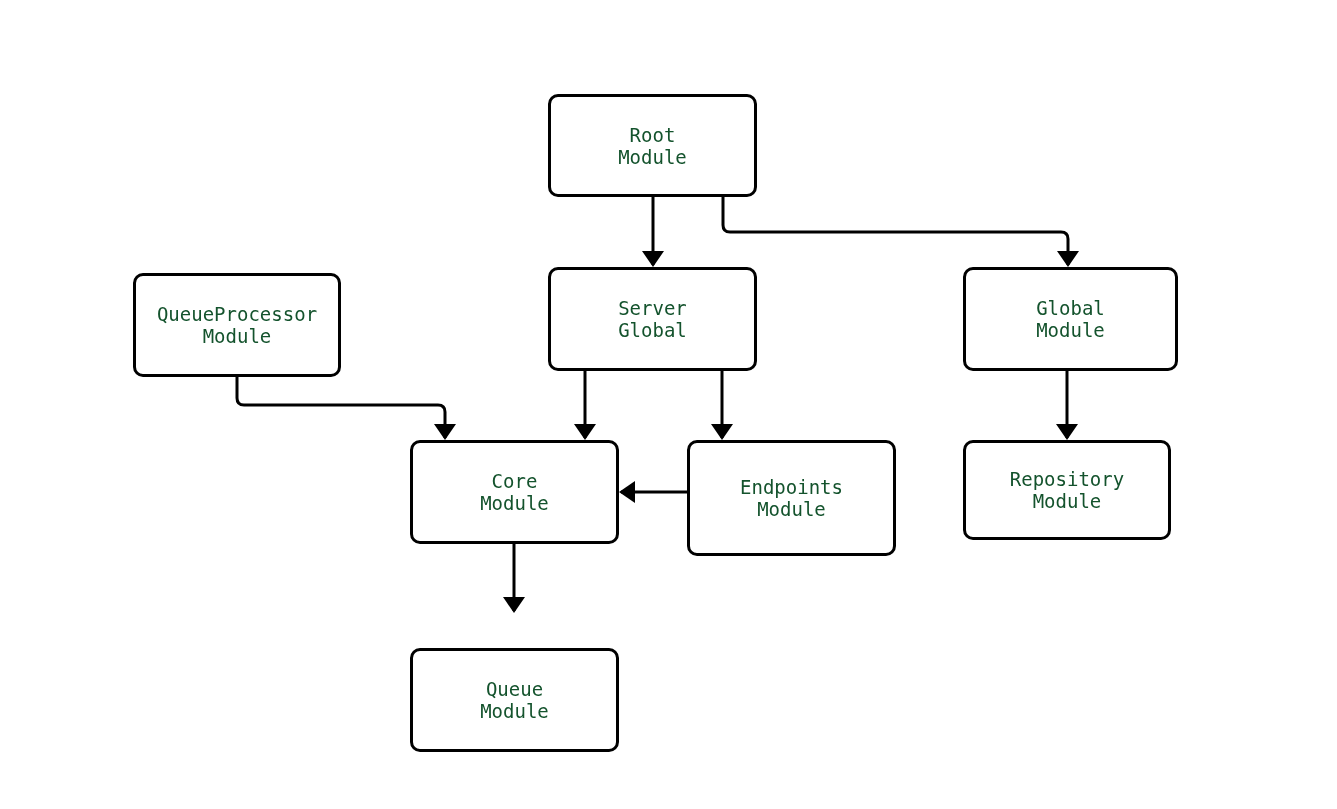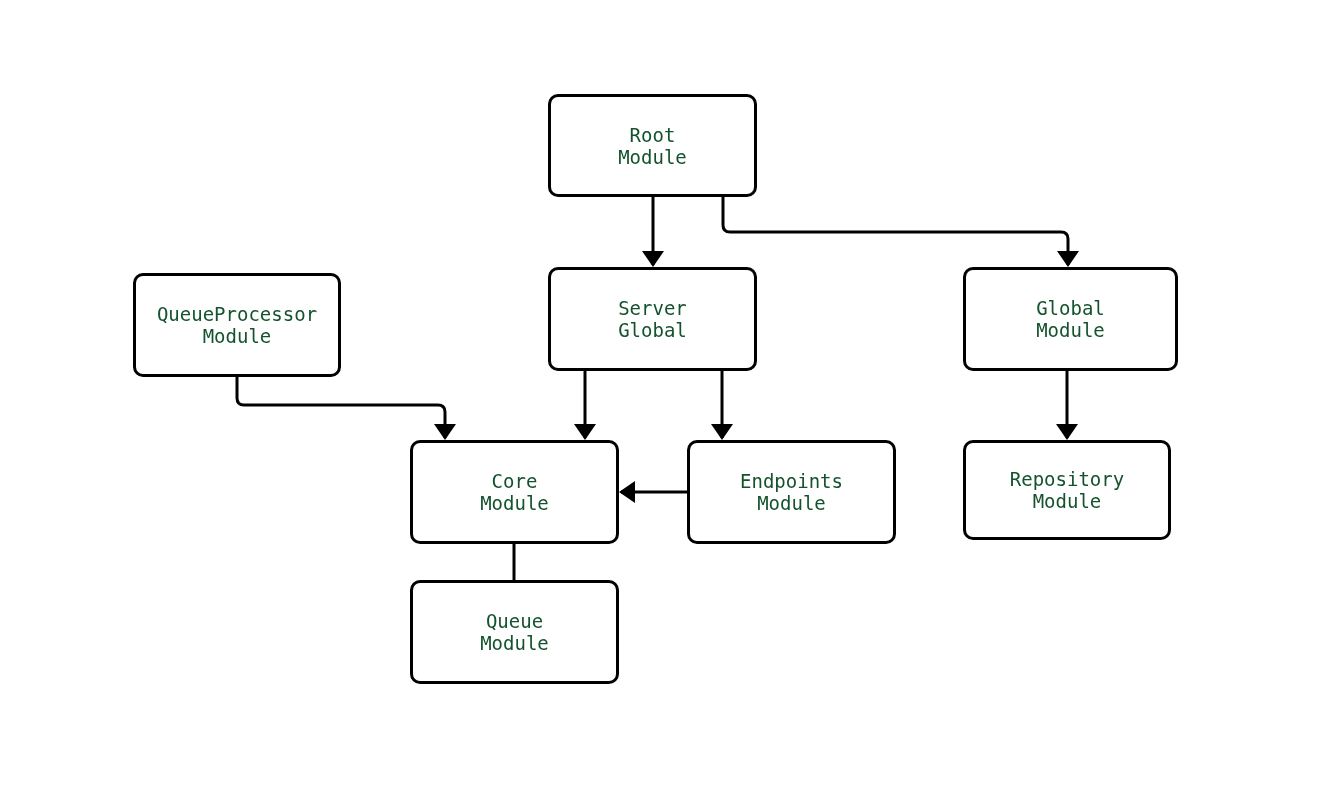"Endpoints" #node-endpoints { height: 104px -> 116px }
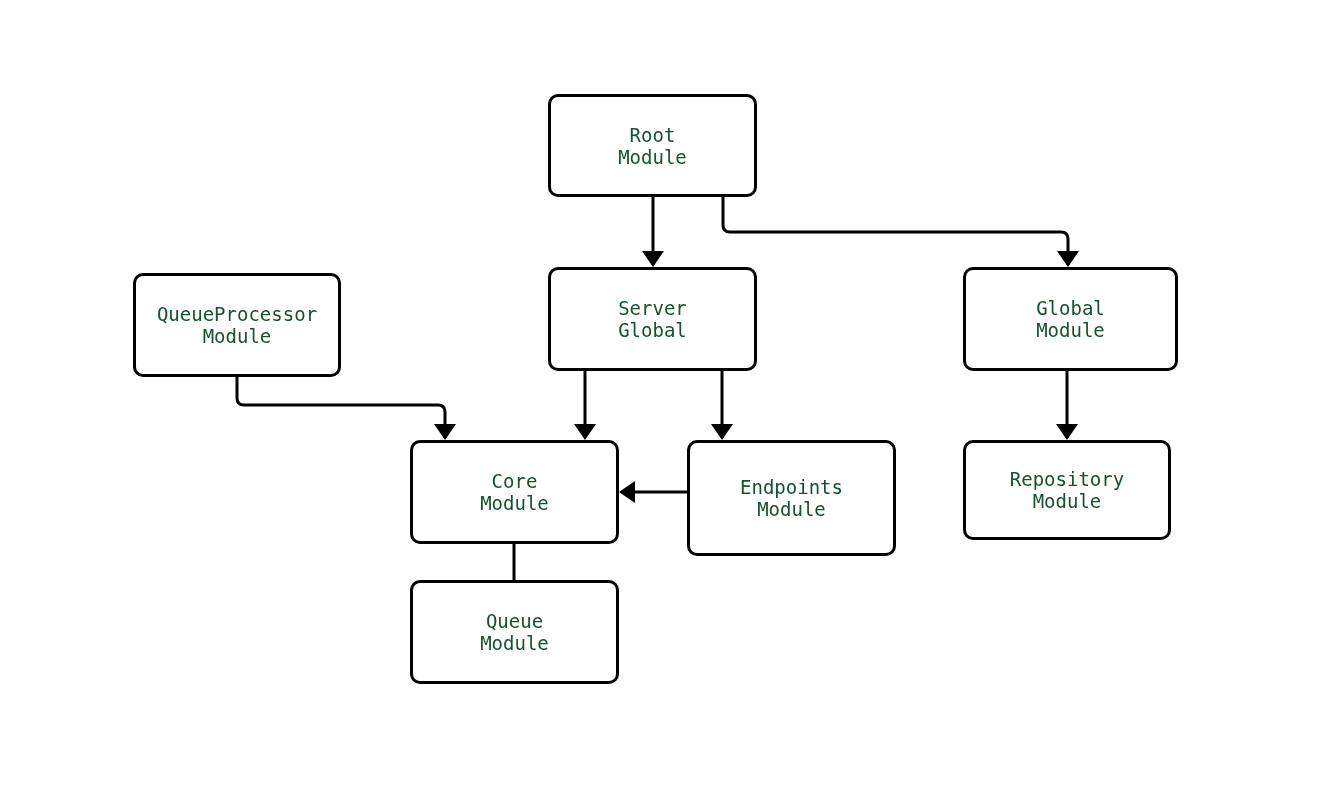"Queue" #node-queue { top: 580px -> 648px }
